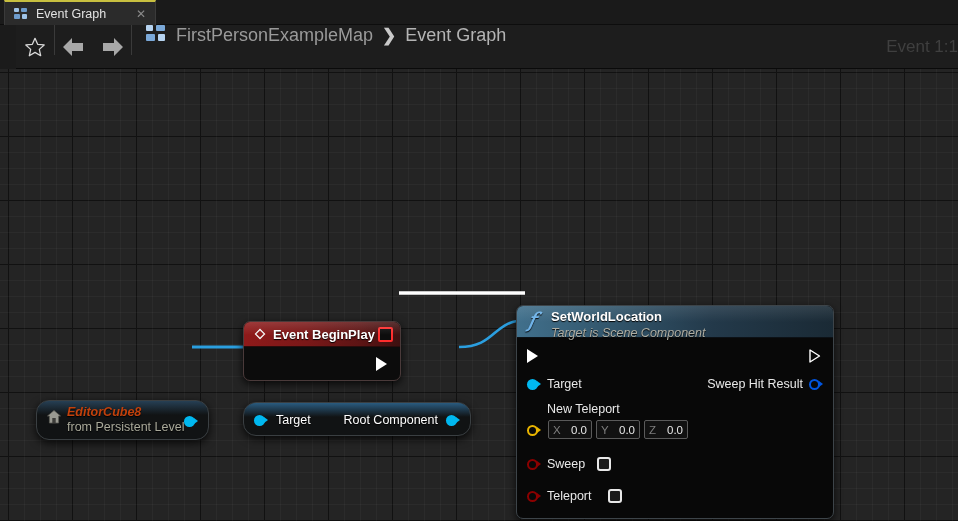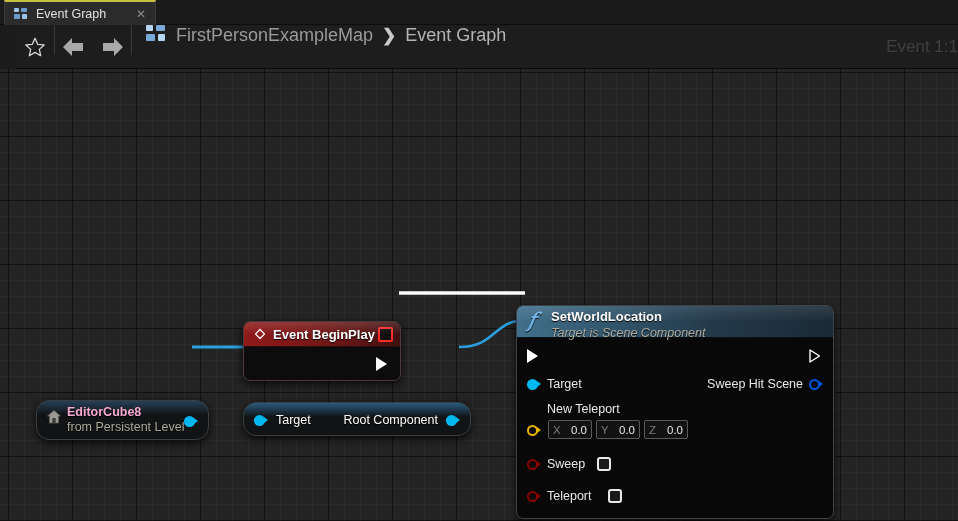"Sweep Hit Scene" span.plabel { text: Scene -> Result }
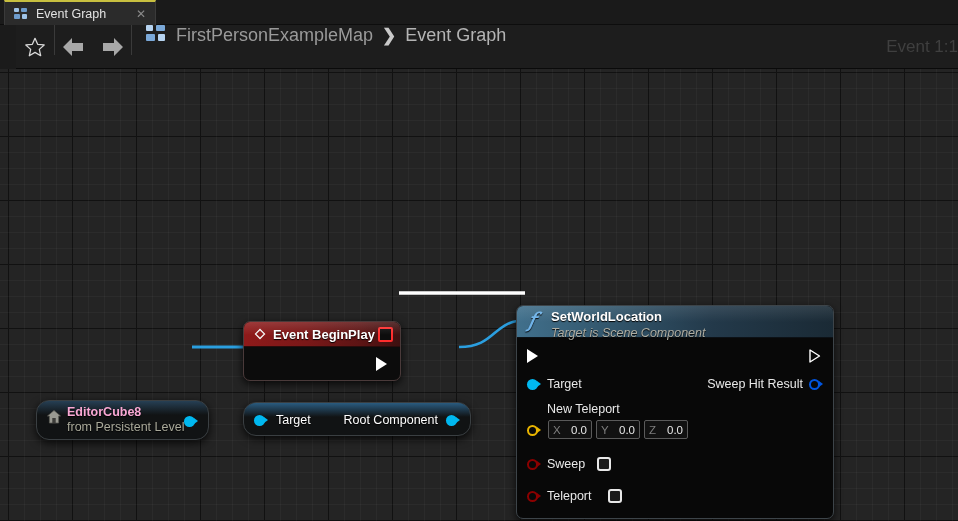"EditorCube8" .actor-title { color: #f9a8d4 -> #c2410c; font-style: none -> italic }
